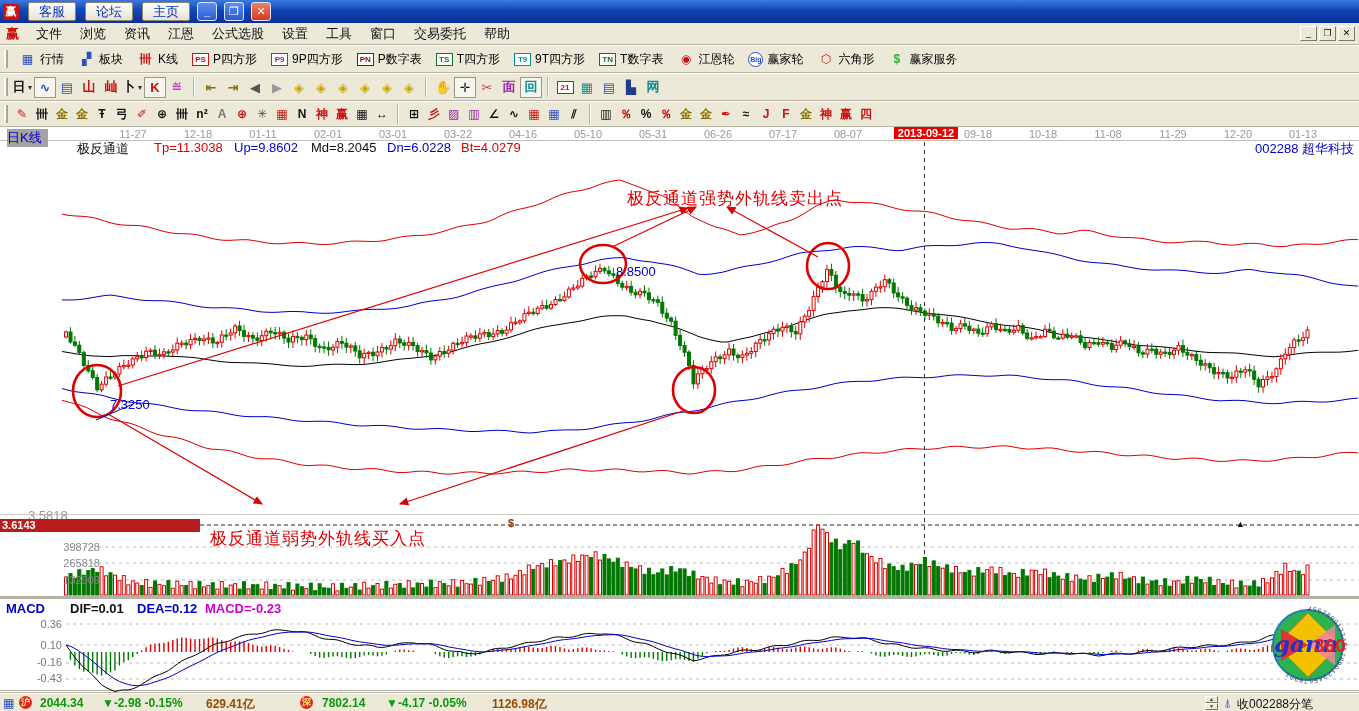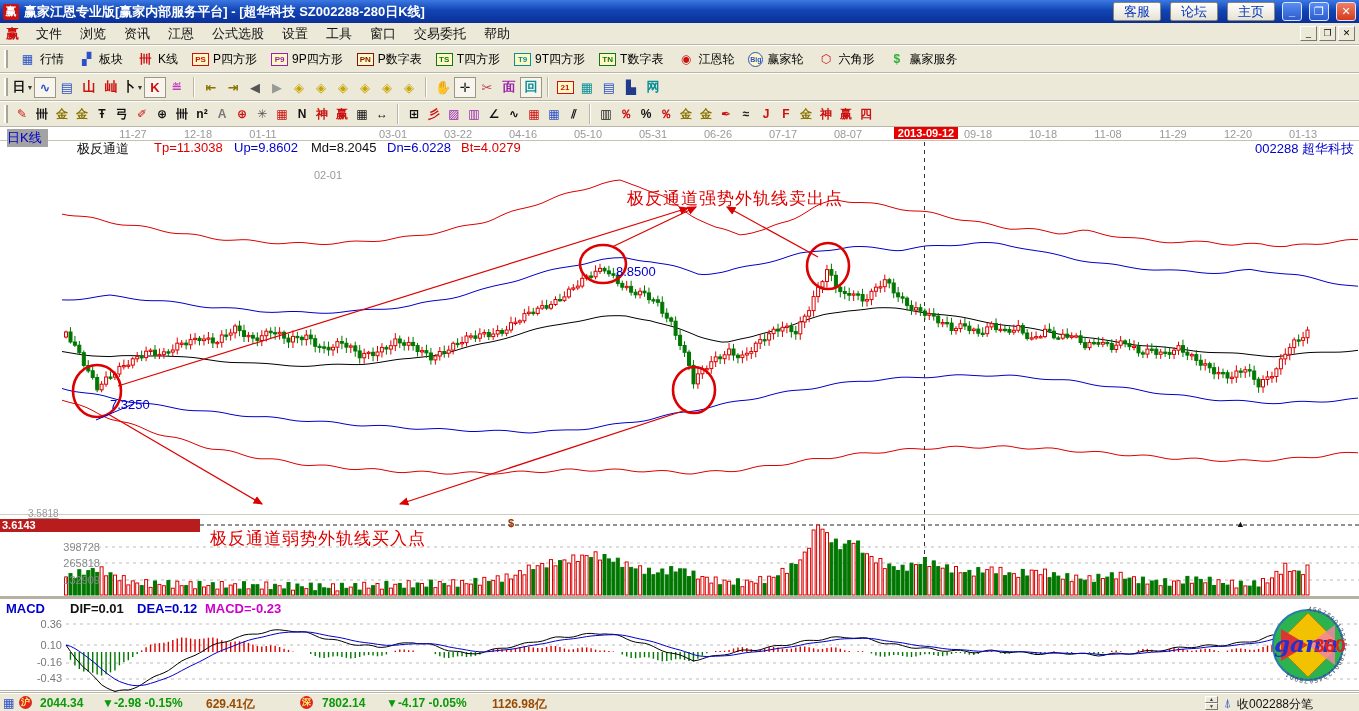"赢家江恩专业版[赢家内部服务平台] - [超华科技" span.title-text { html: <span>赢家江恩专业版[赢家内部服务平台] - [超华科技 SZ002288-280日K线]</span> -> none }
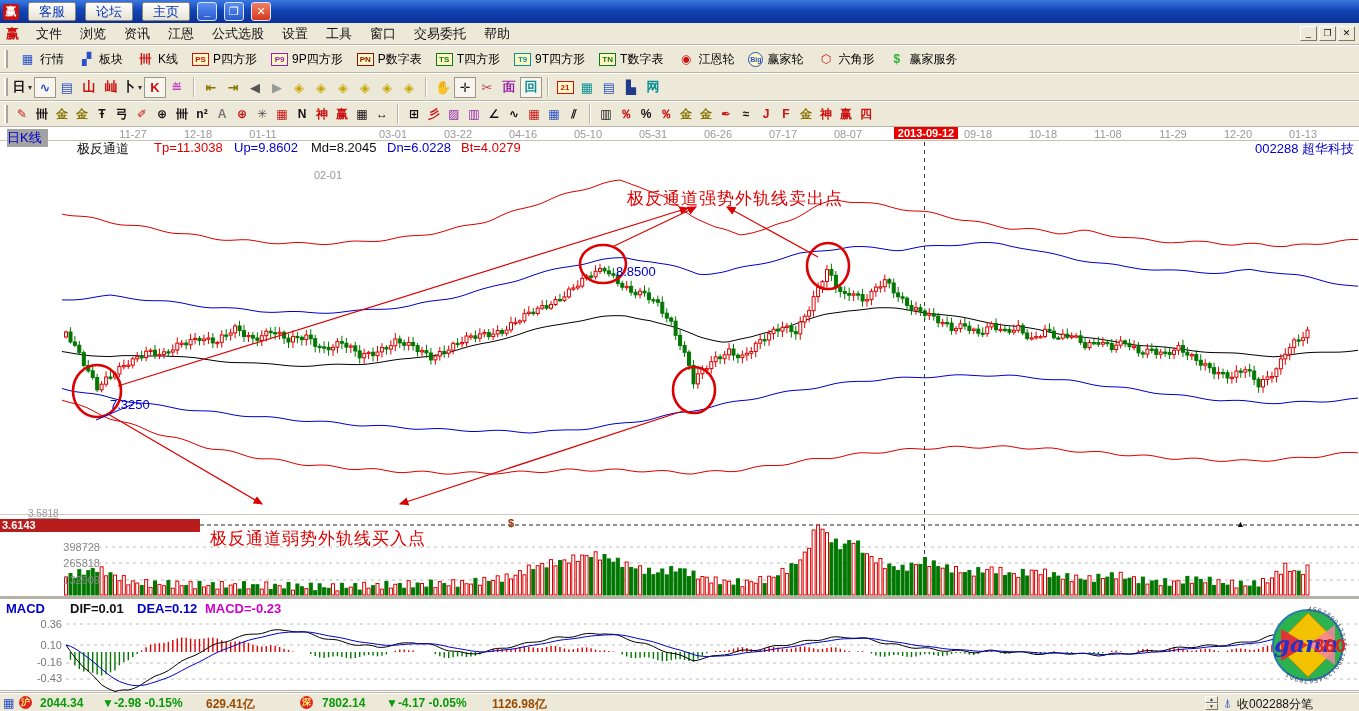"PS" .badge { background: #fef9c3 -> #ffffff }
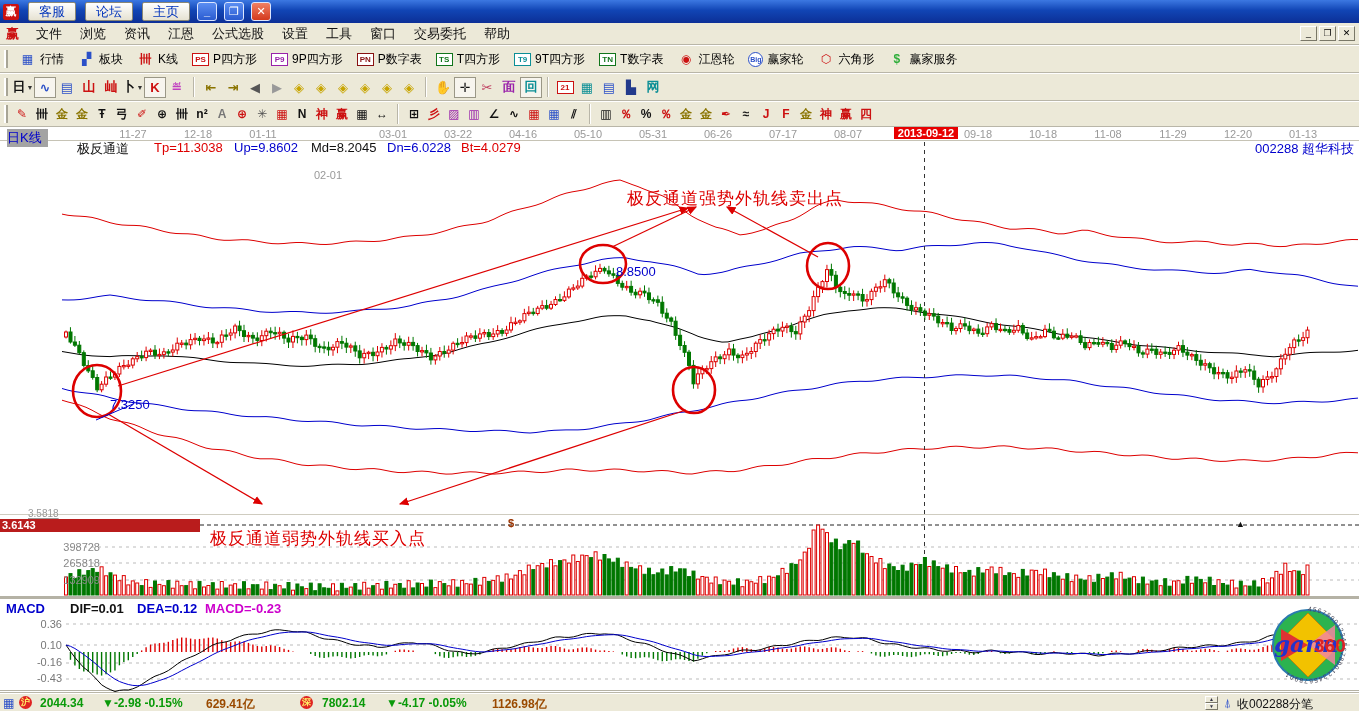"02-01" span.date-span { margin-top: 41px -> none }
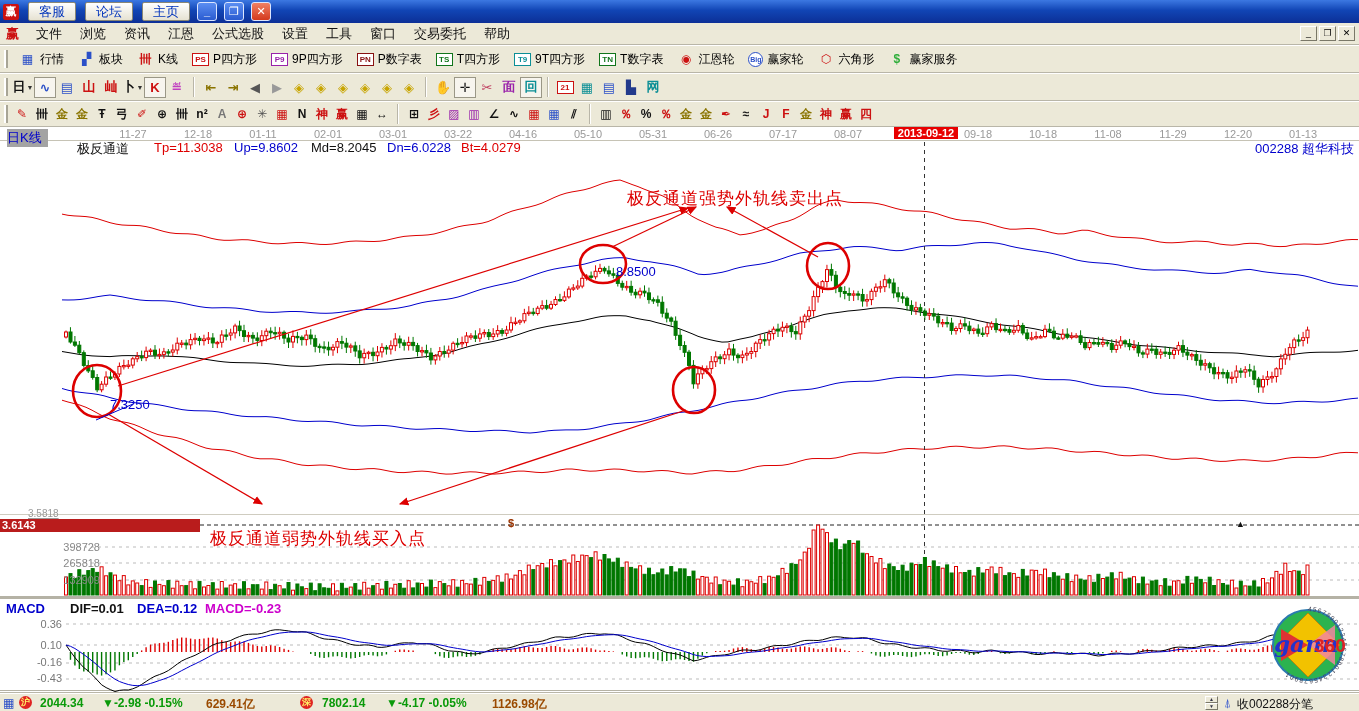"3.5818" .clip-label { font-size: 10px -> 13px }
